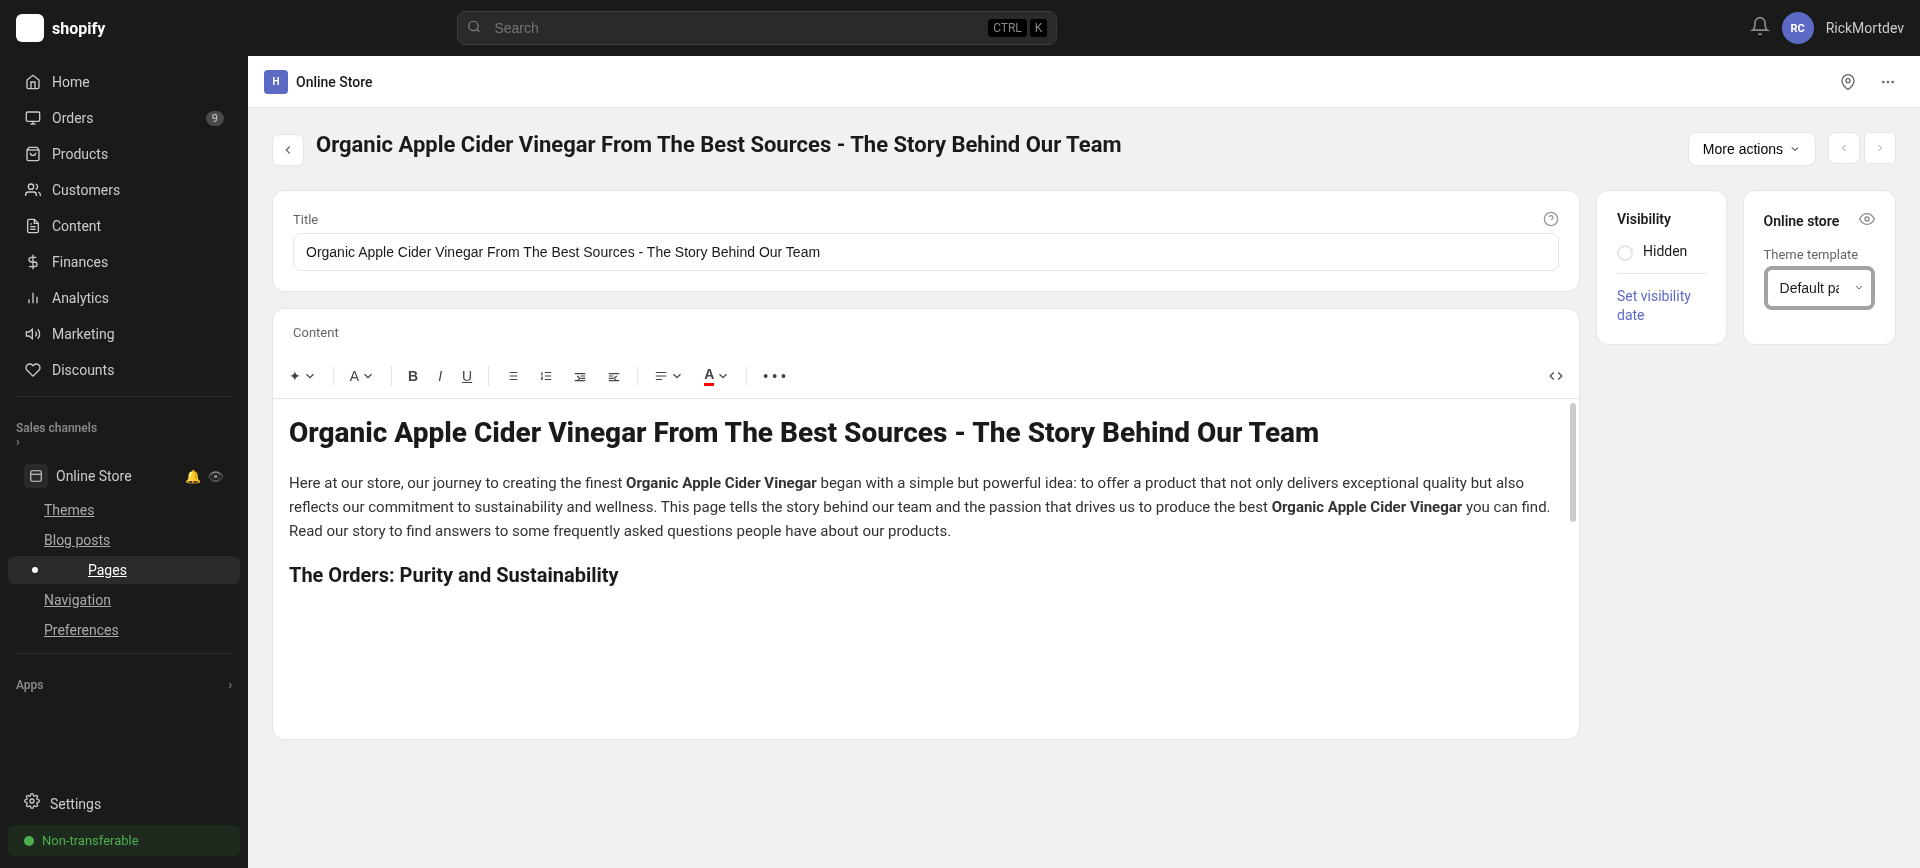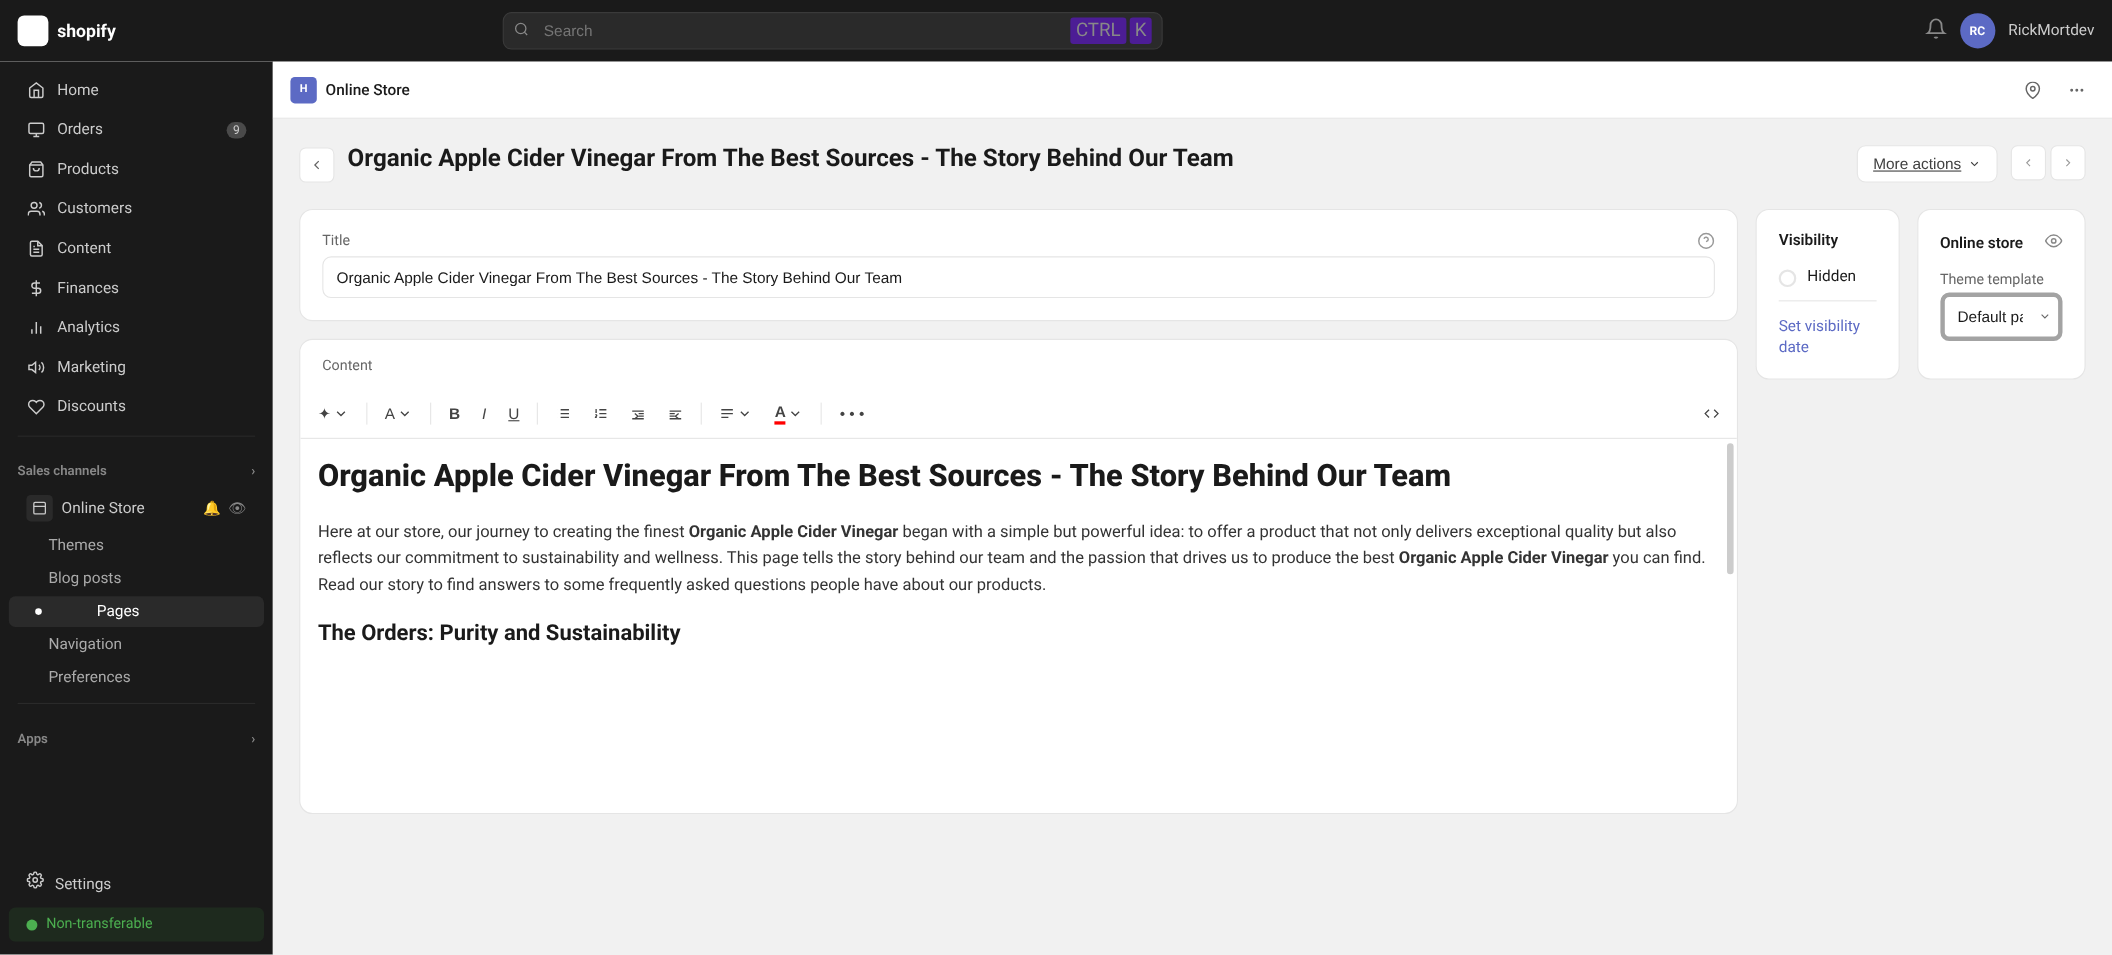"CTRL" .kbd { background: #4c1d95 -> #000000; font-size: 17px -> 12px }
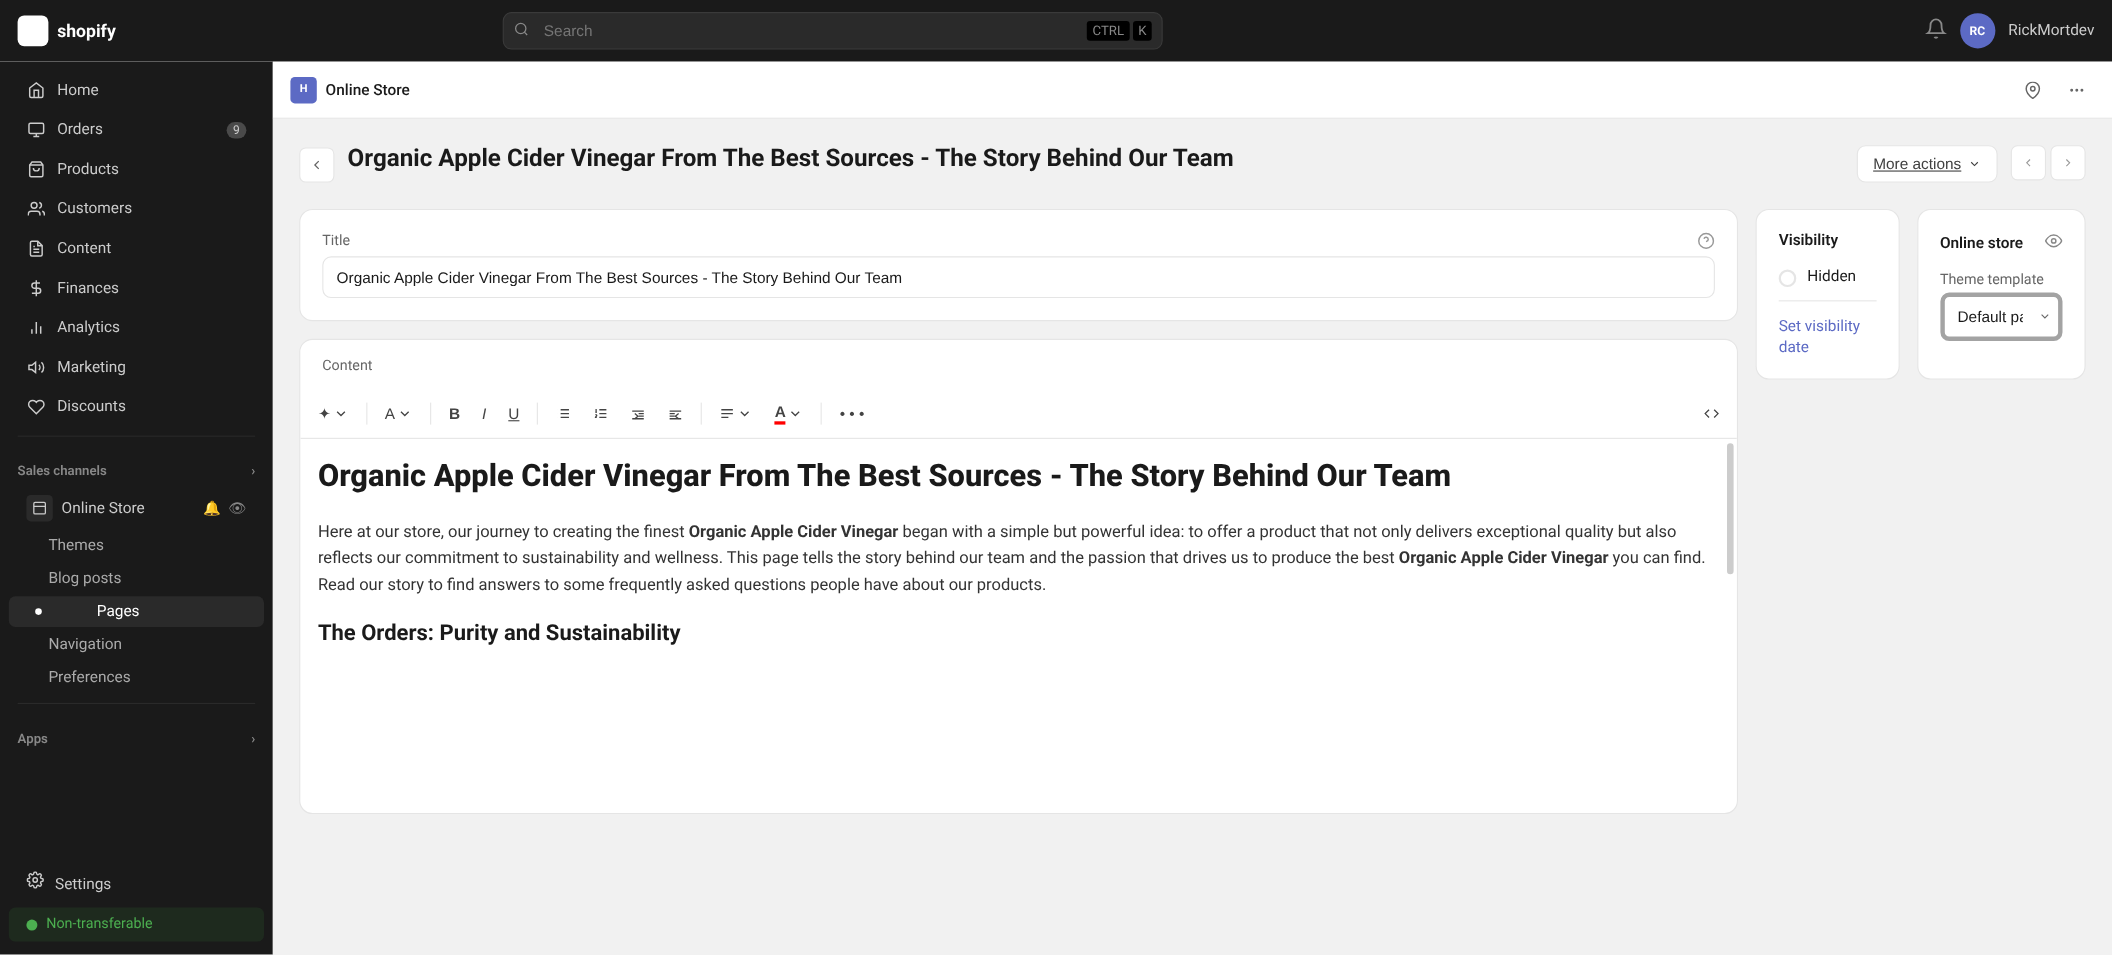"More actions" .more-actions-btn { color: #404040 -> #000000; text-decoration: underline -> none }
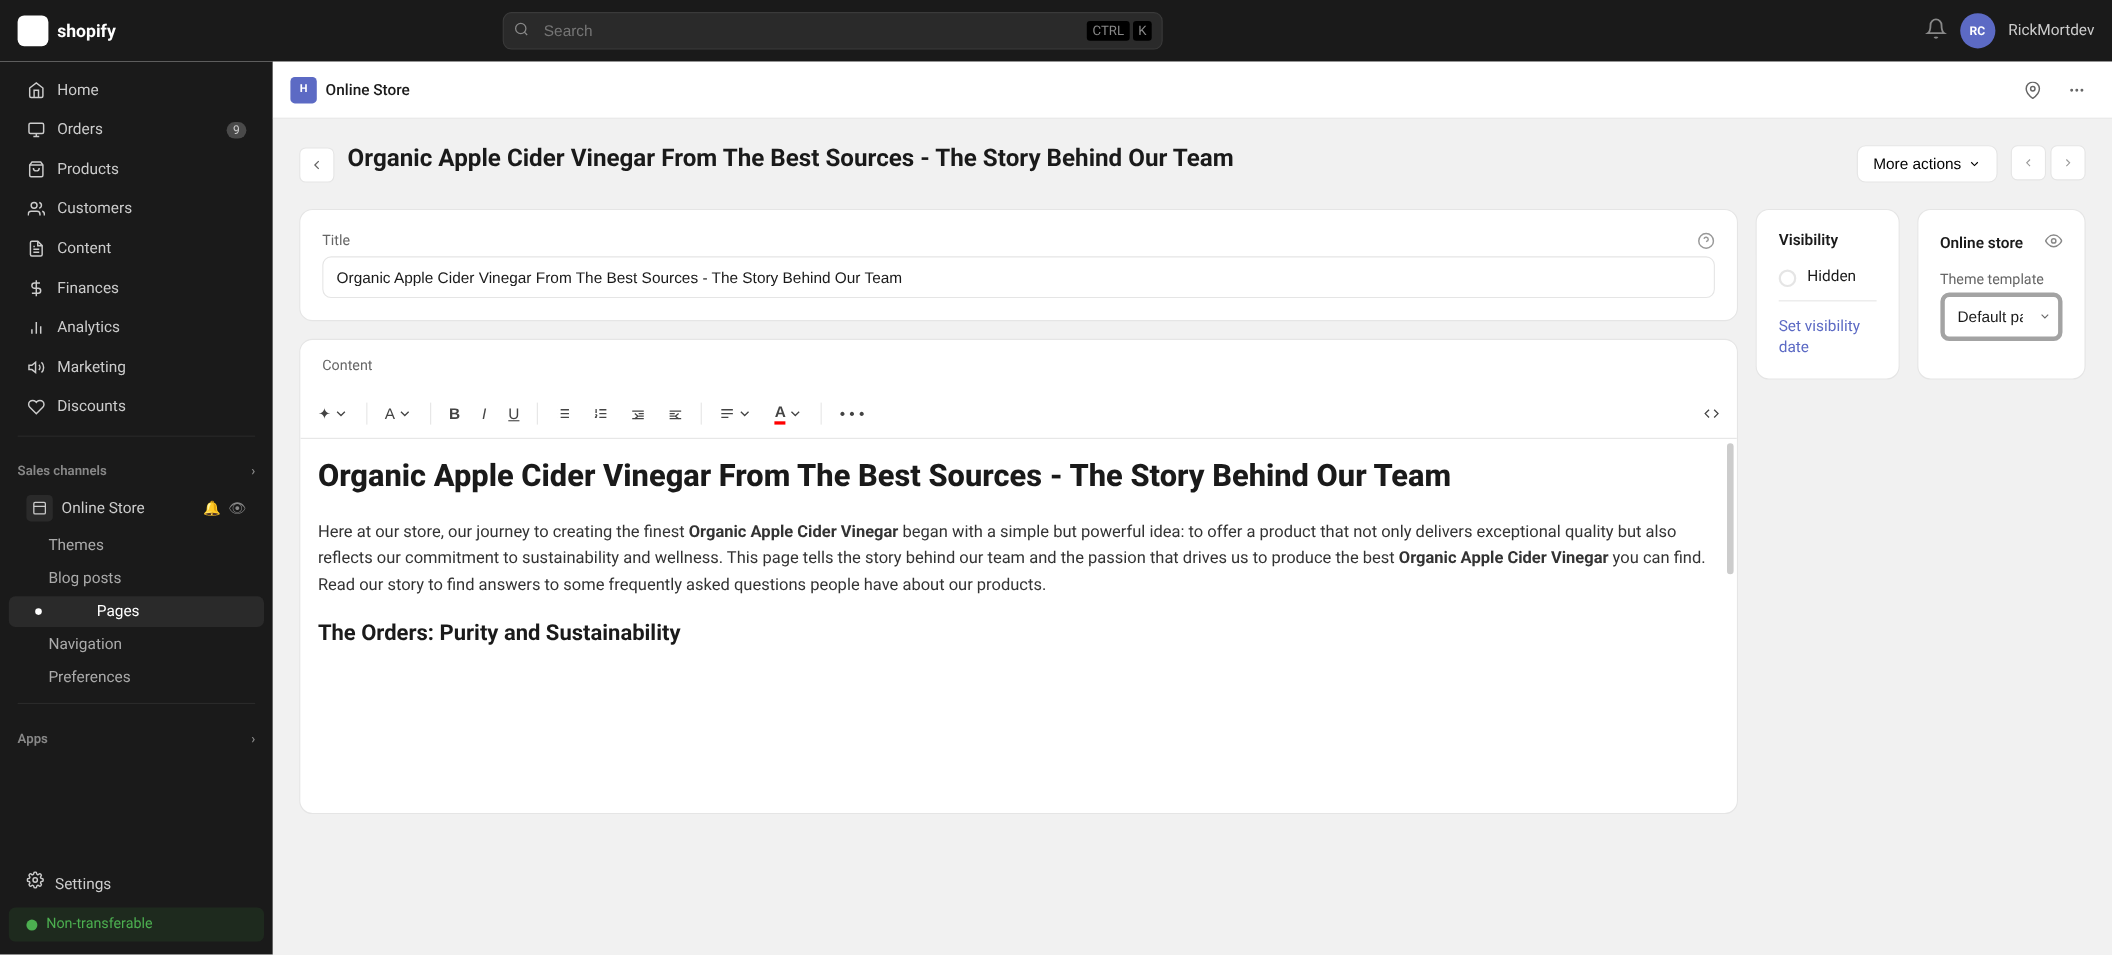"Sales channels" .sidebar-section-header { align-items: flex-end -> flex-start; flex-direction: none -> column }
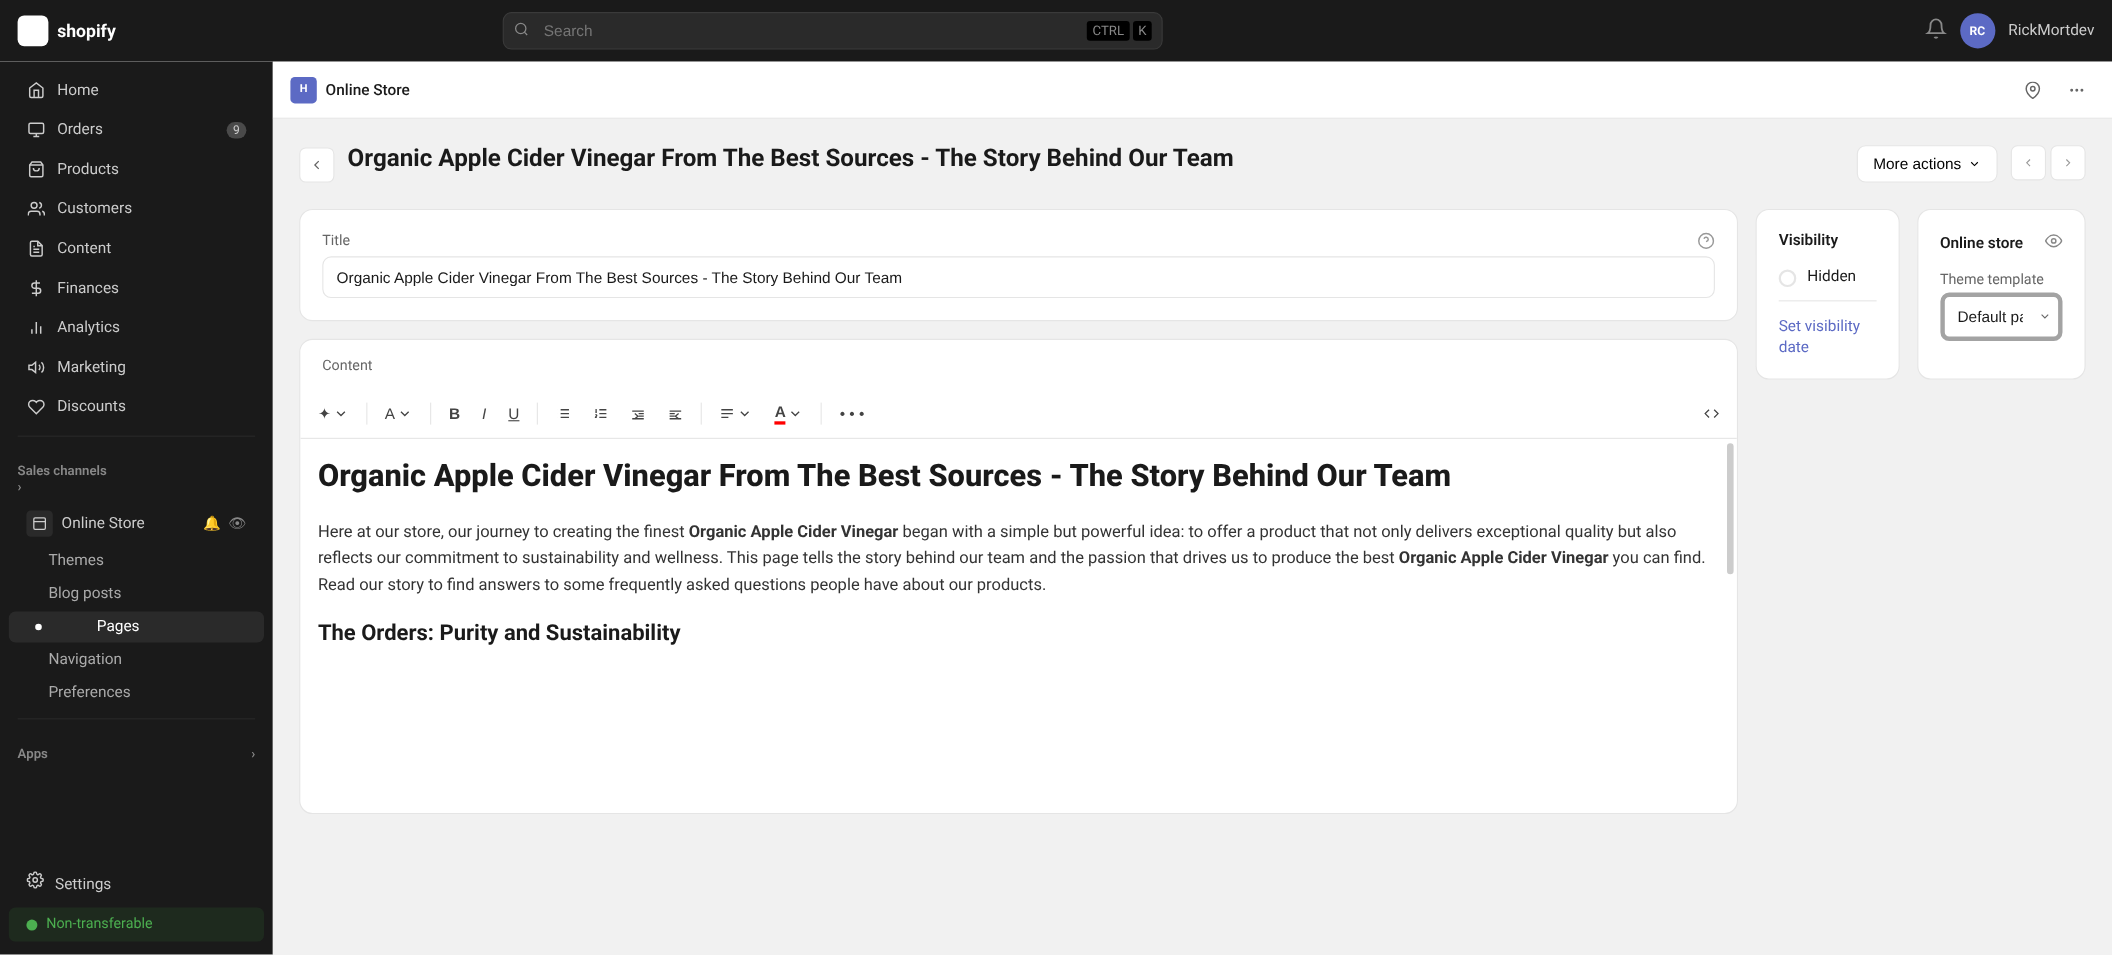"Themes" .sidebar-sub-item { text-decoration: none -> underline }
